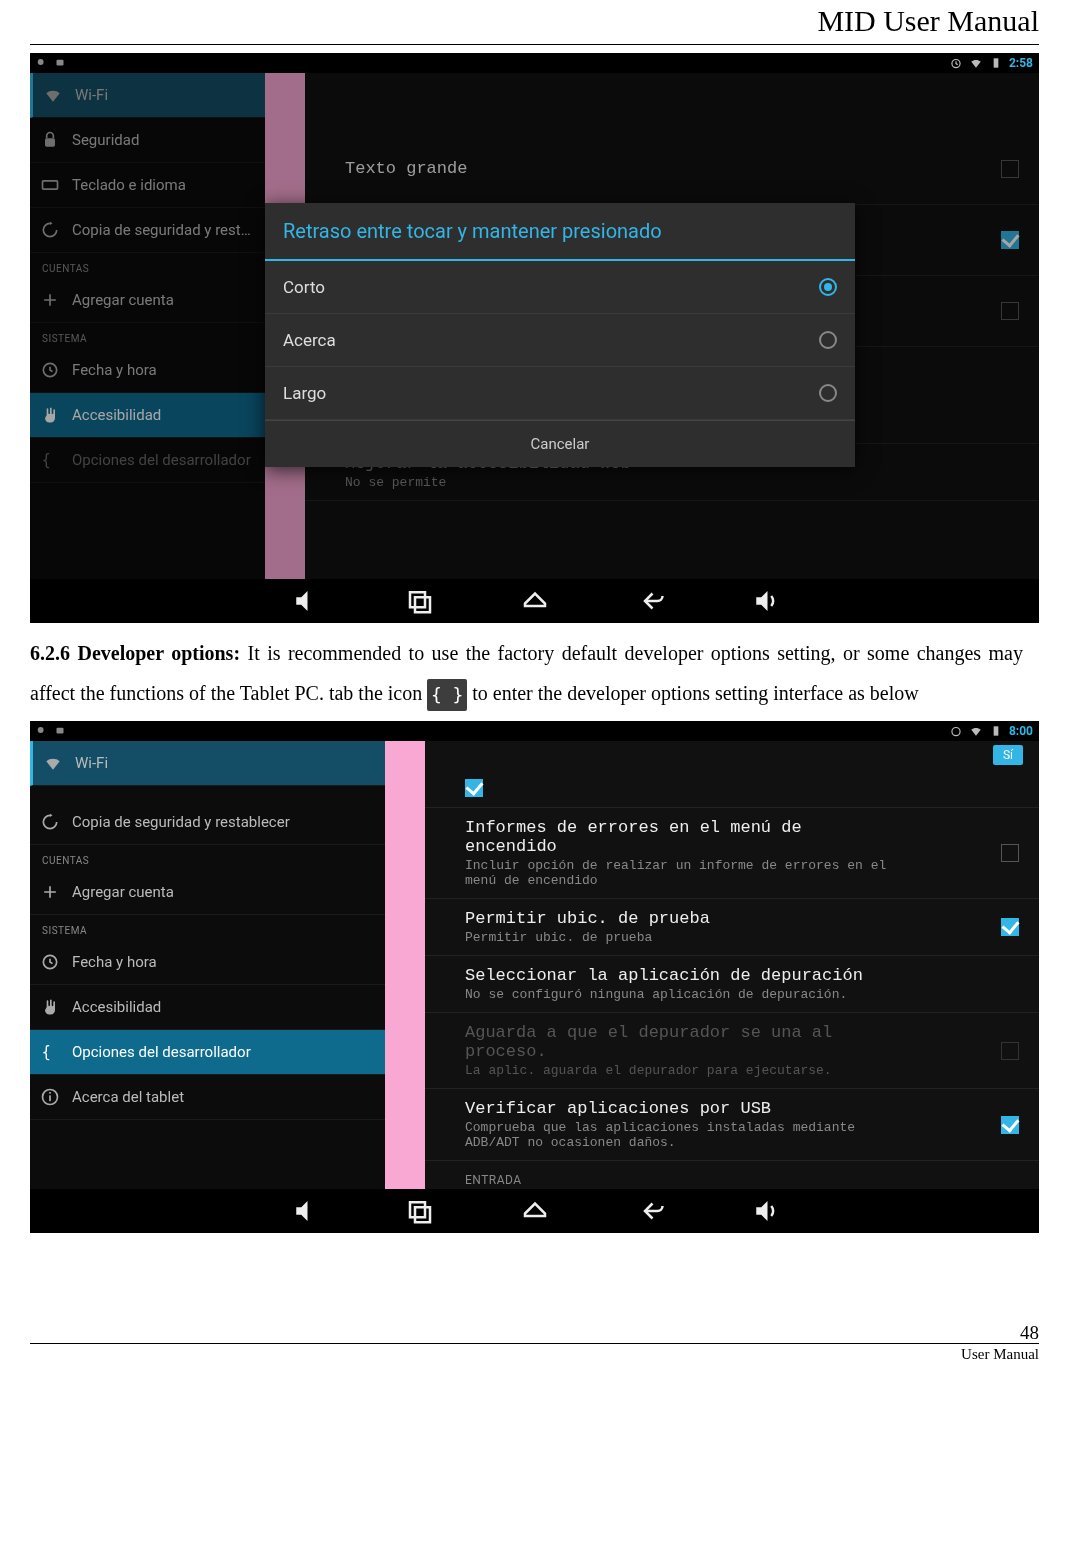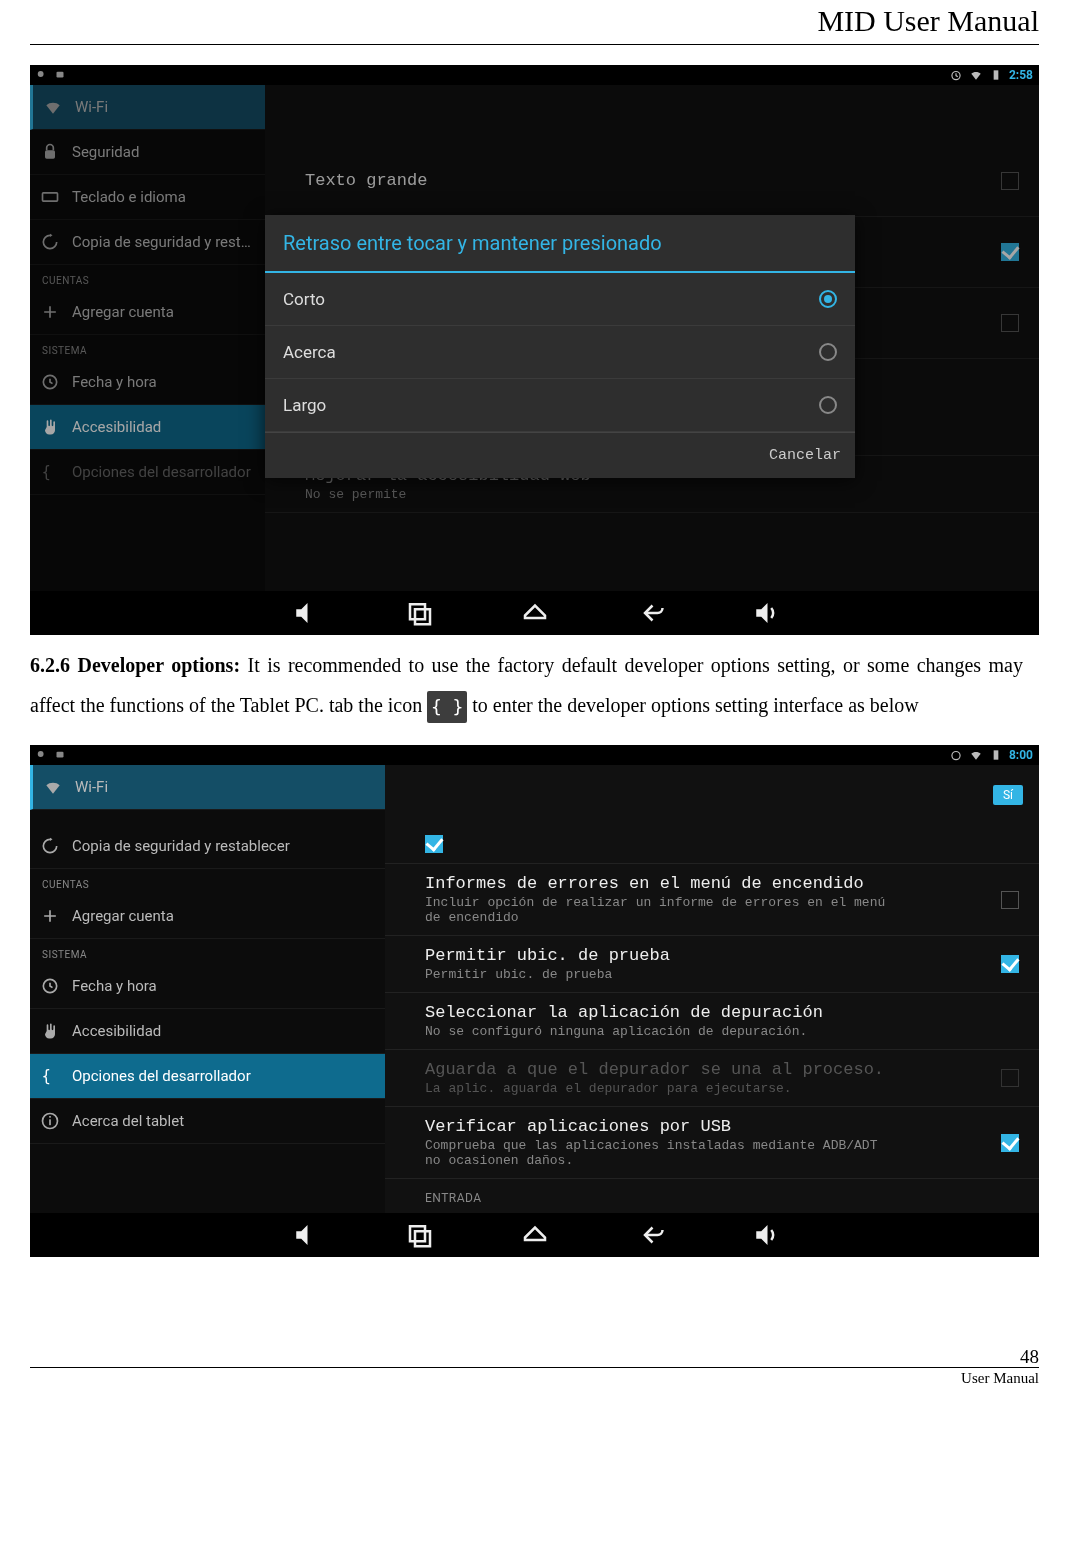"2:58" .shot { margin: 20px 0 10px 0 -> 8px 0 10px 0 }
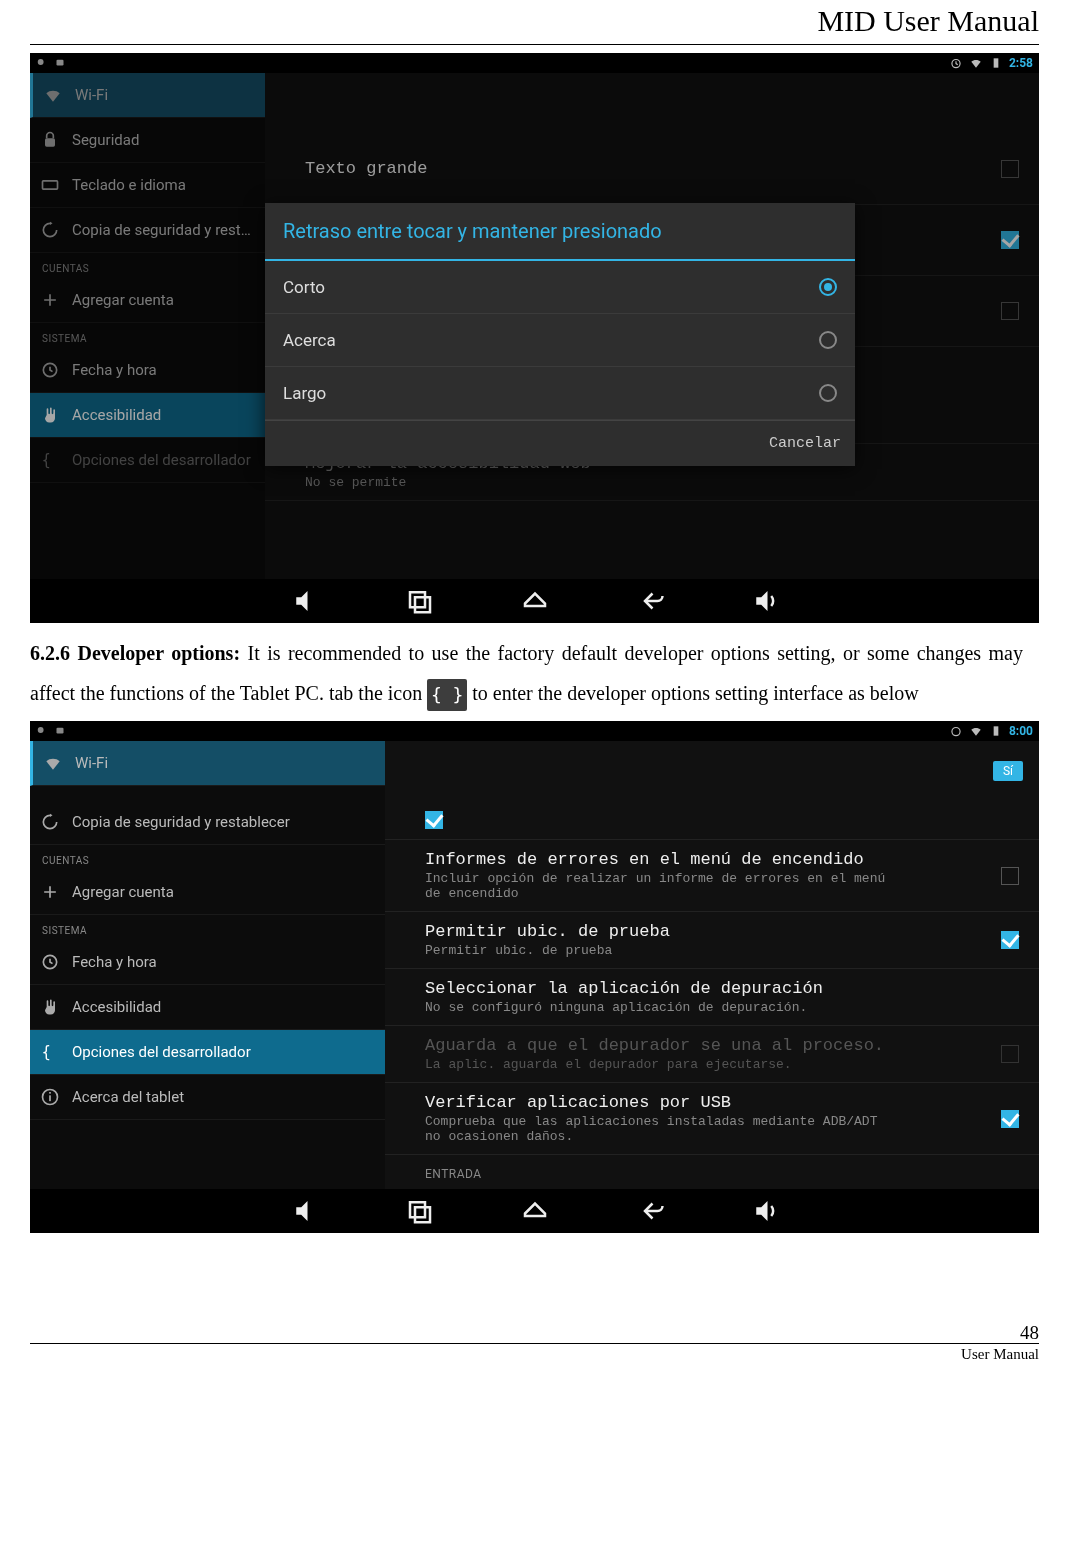"Wi-Fi" .screen-body { gap: none -> 40px }
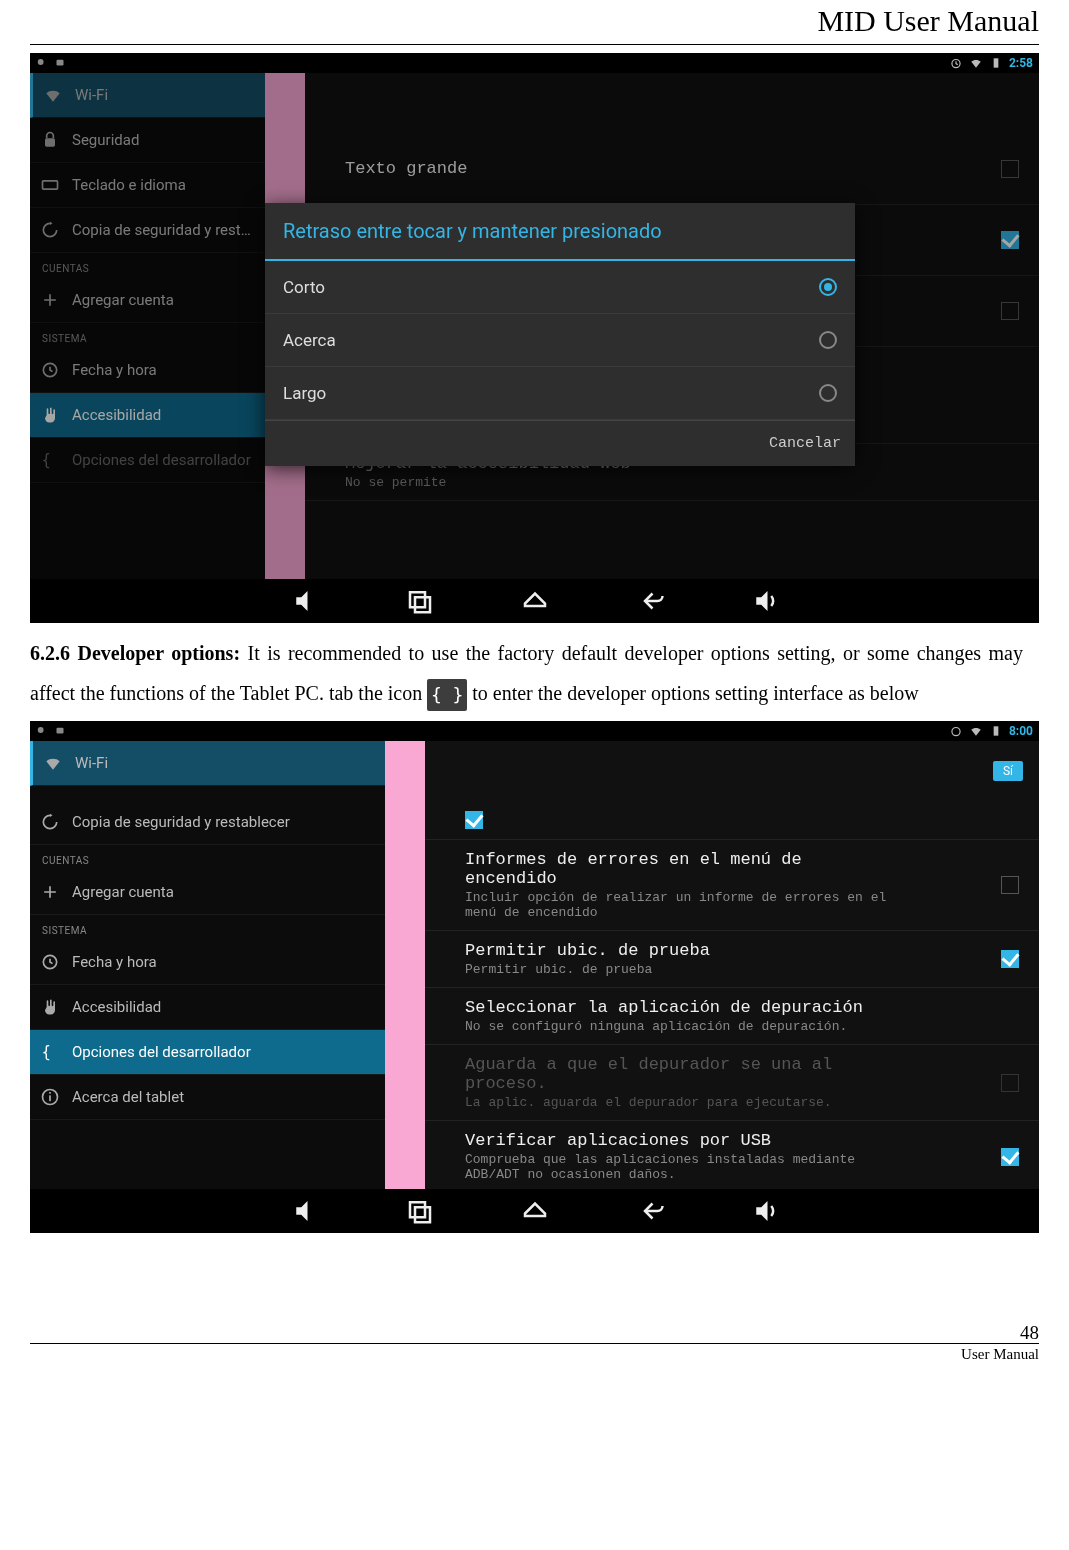"Cancelar" .dlg-cancel { font-family: Liberation Mono, monospace -> none; text-align: right -> center }
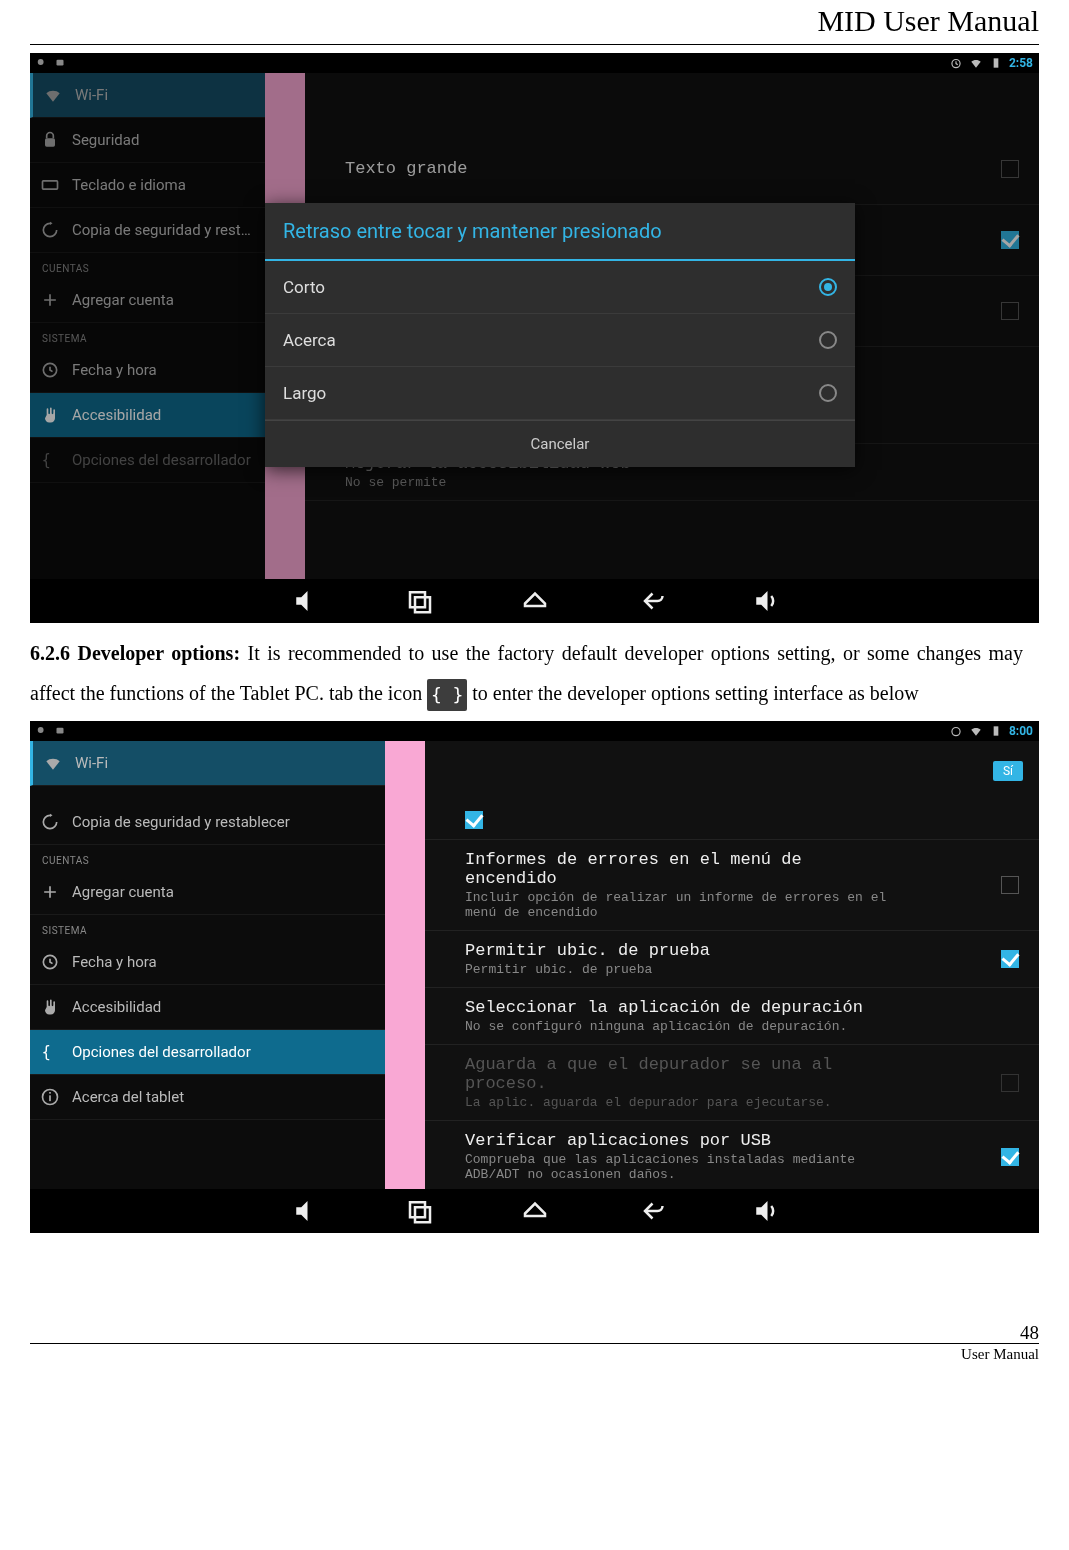"Sí" div { padding: 20px 16px -> 4px 16px }
